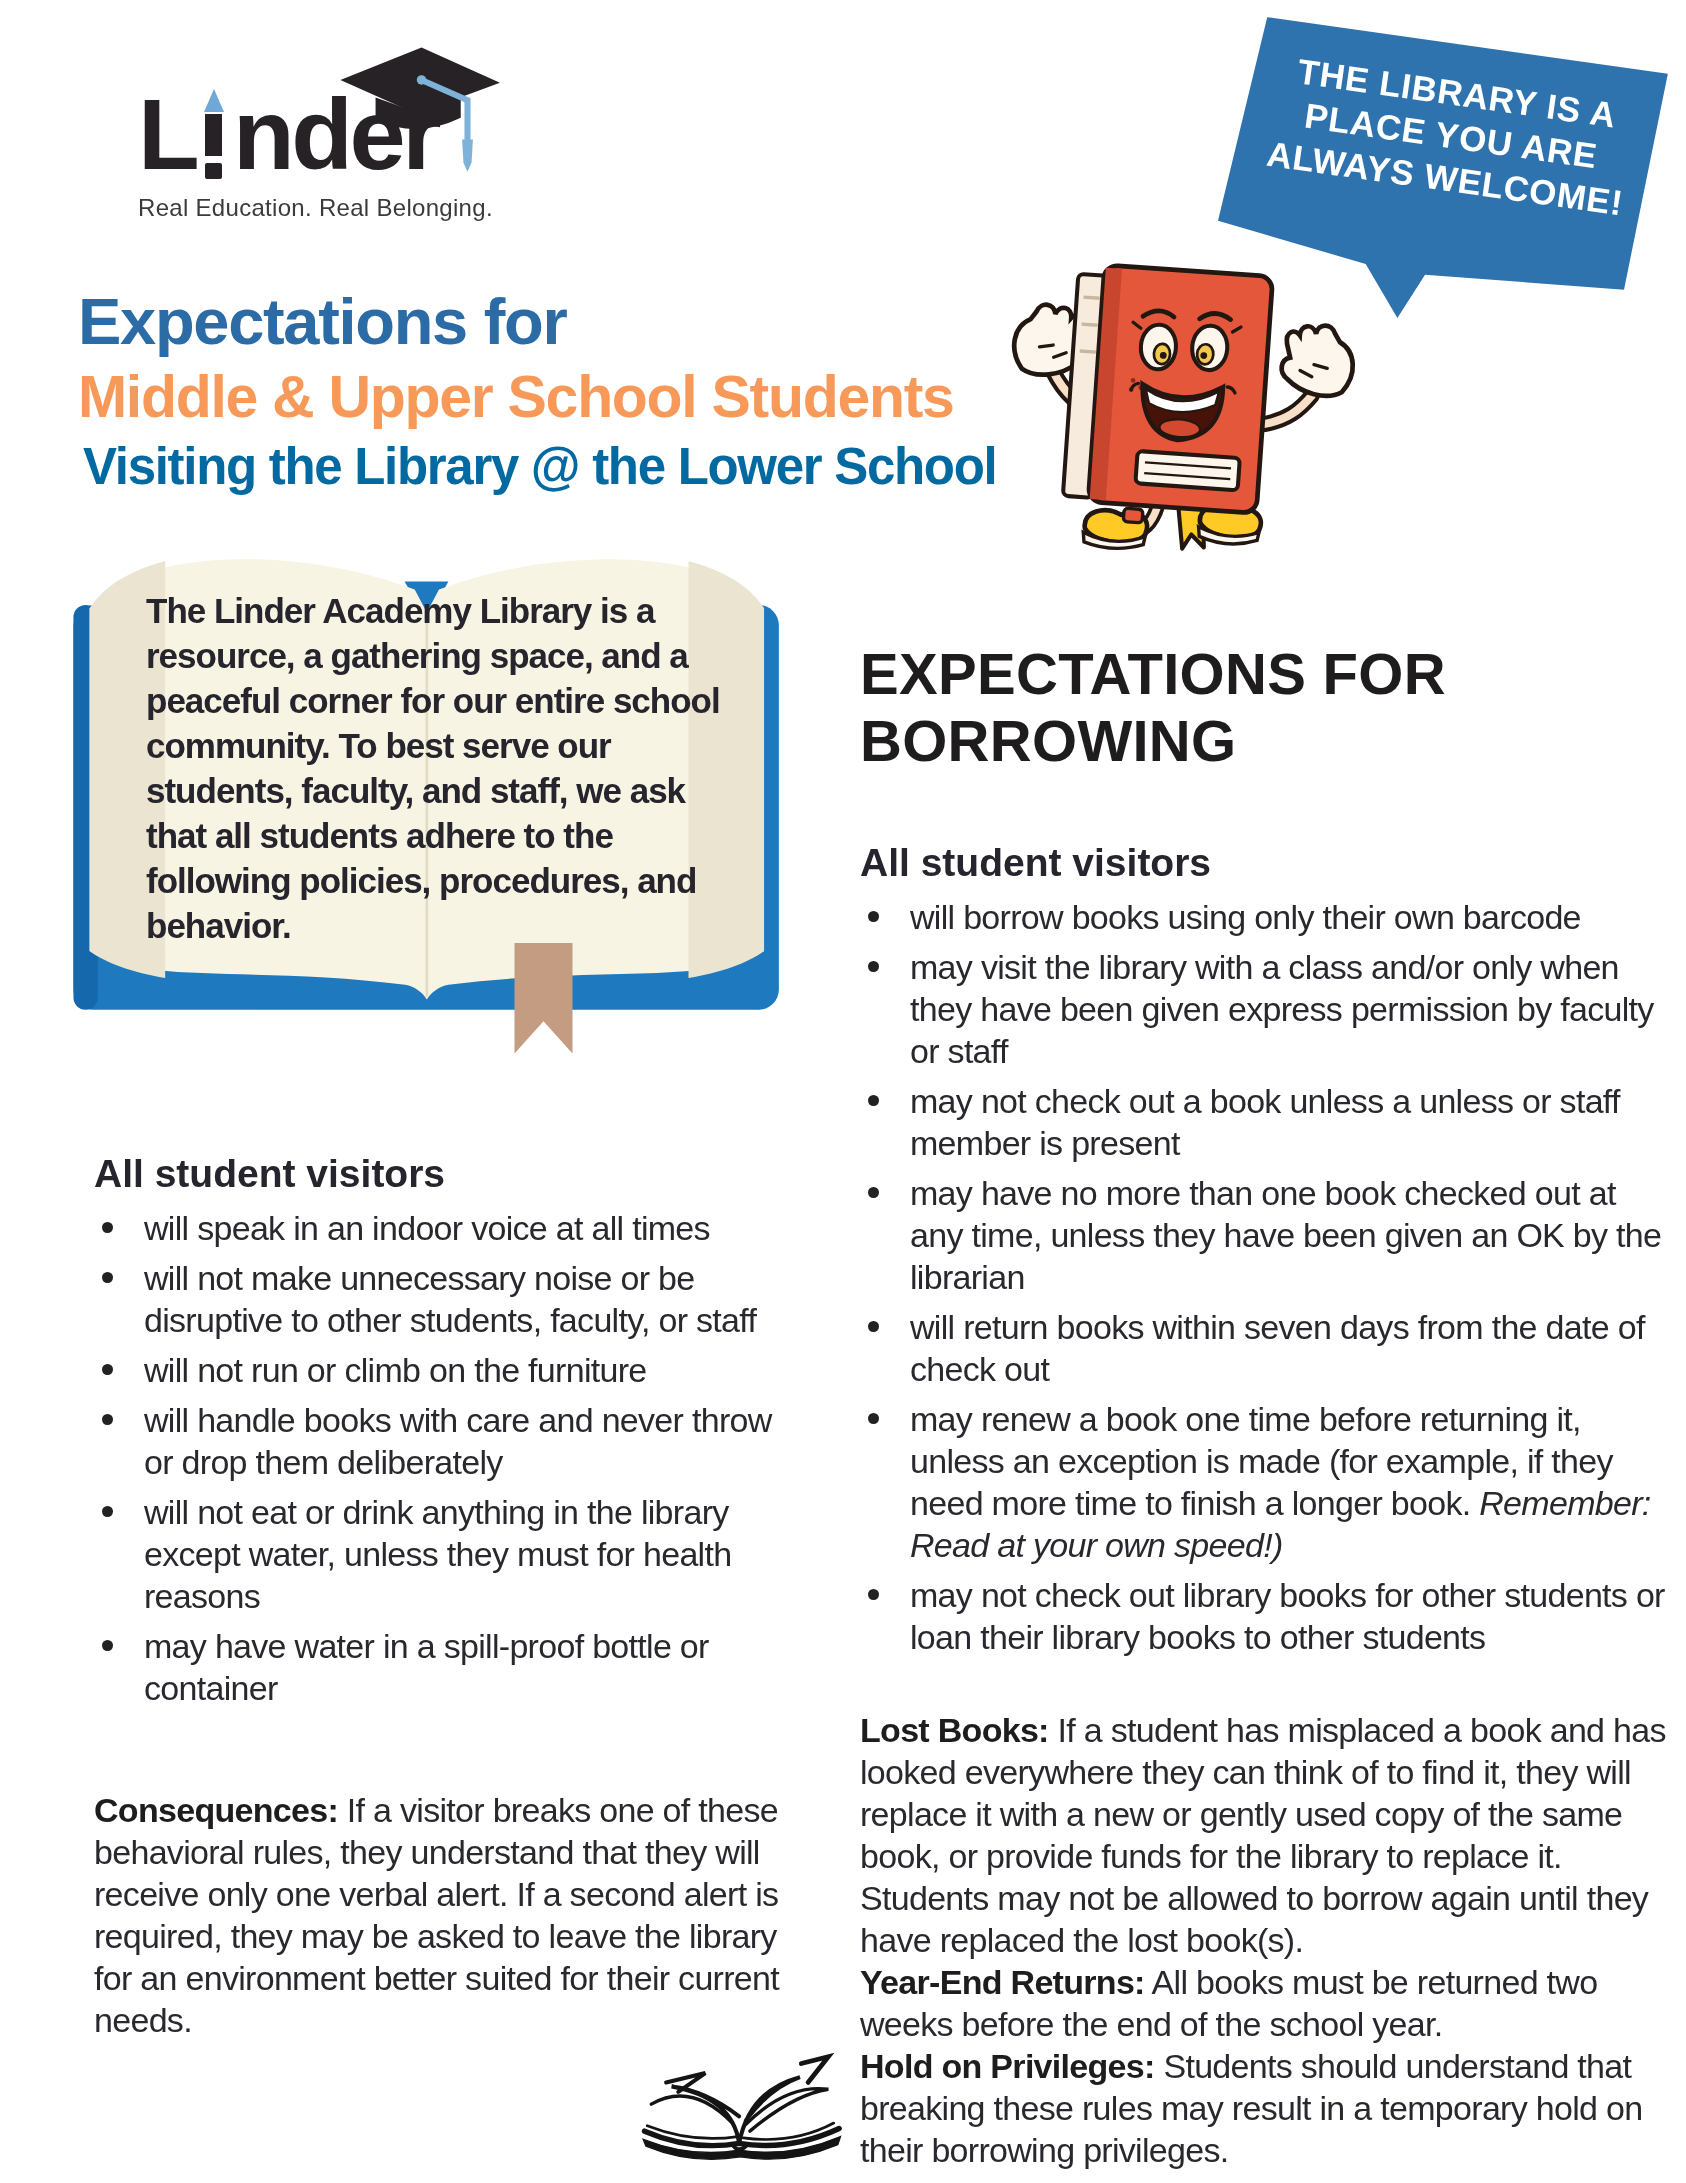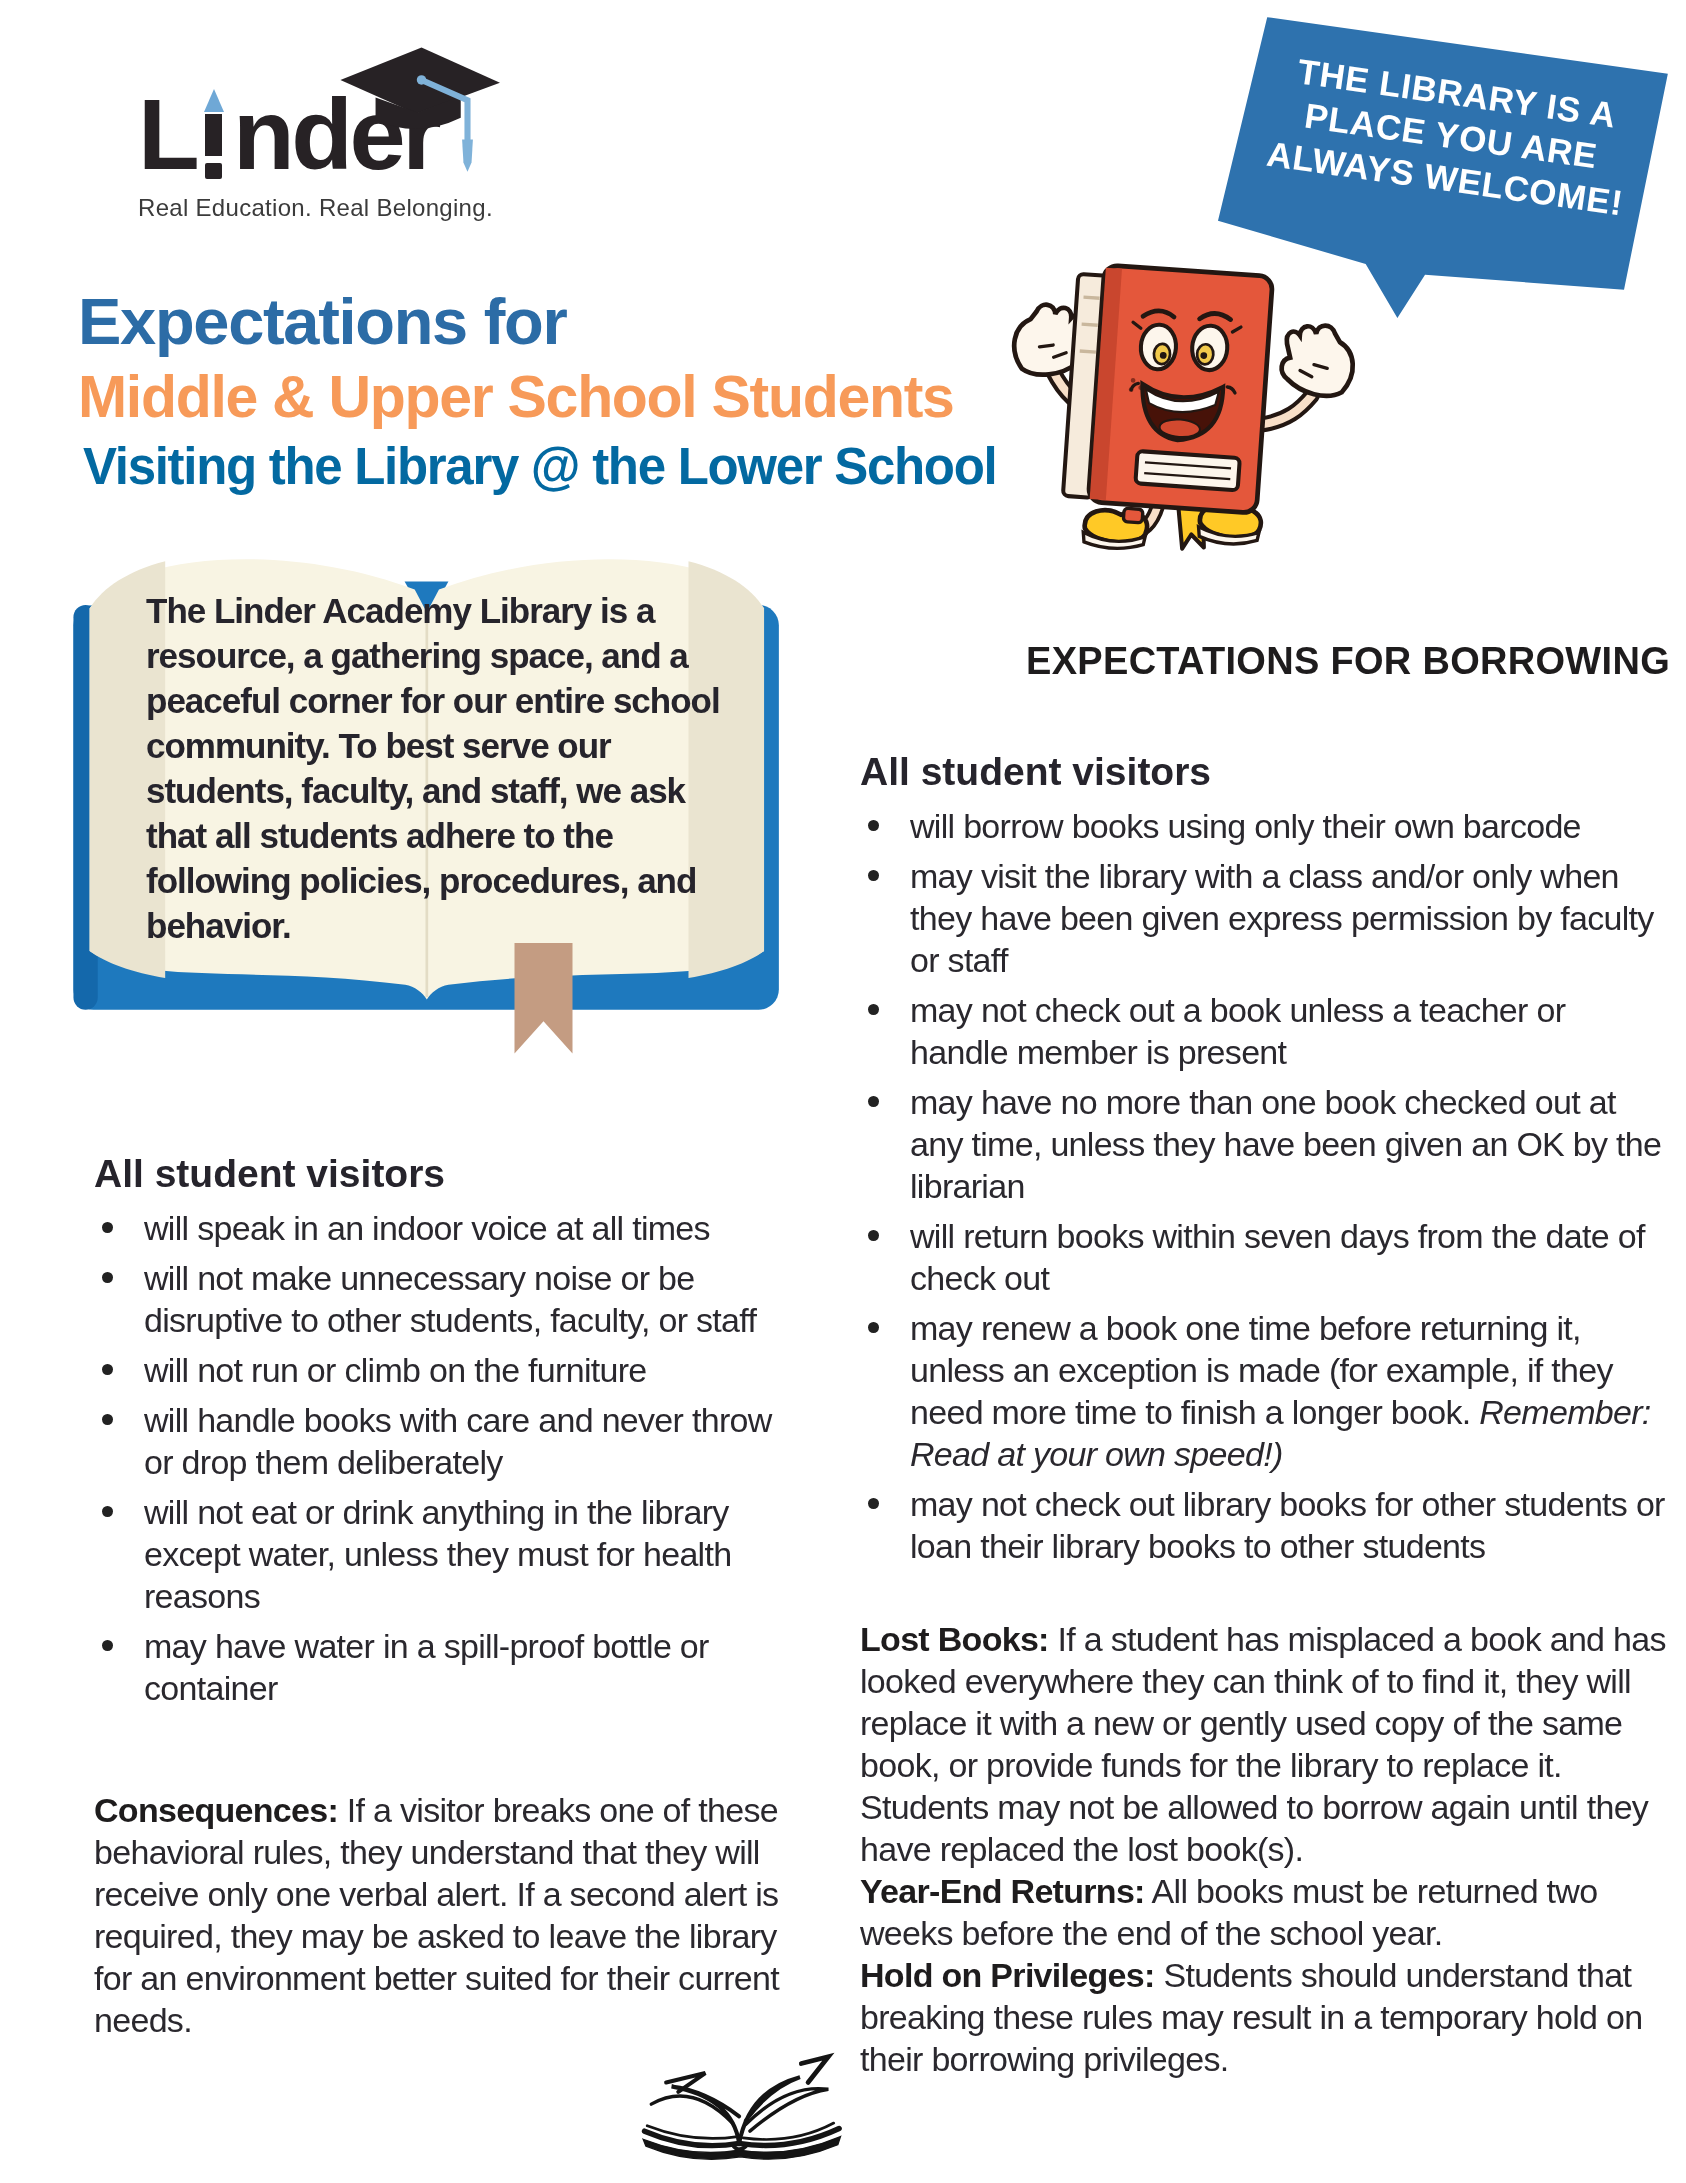"EXPECTATIONS FOR BORROWING" h2.sec { font-size: 38px -> 58px; text-align: right -> none }
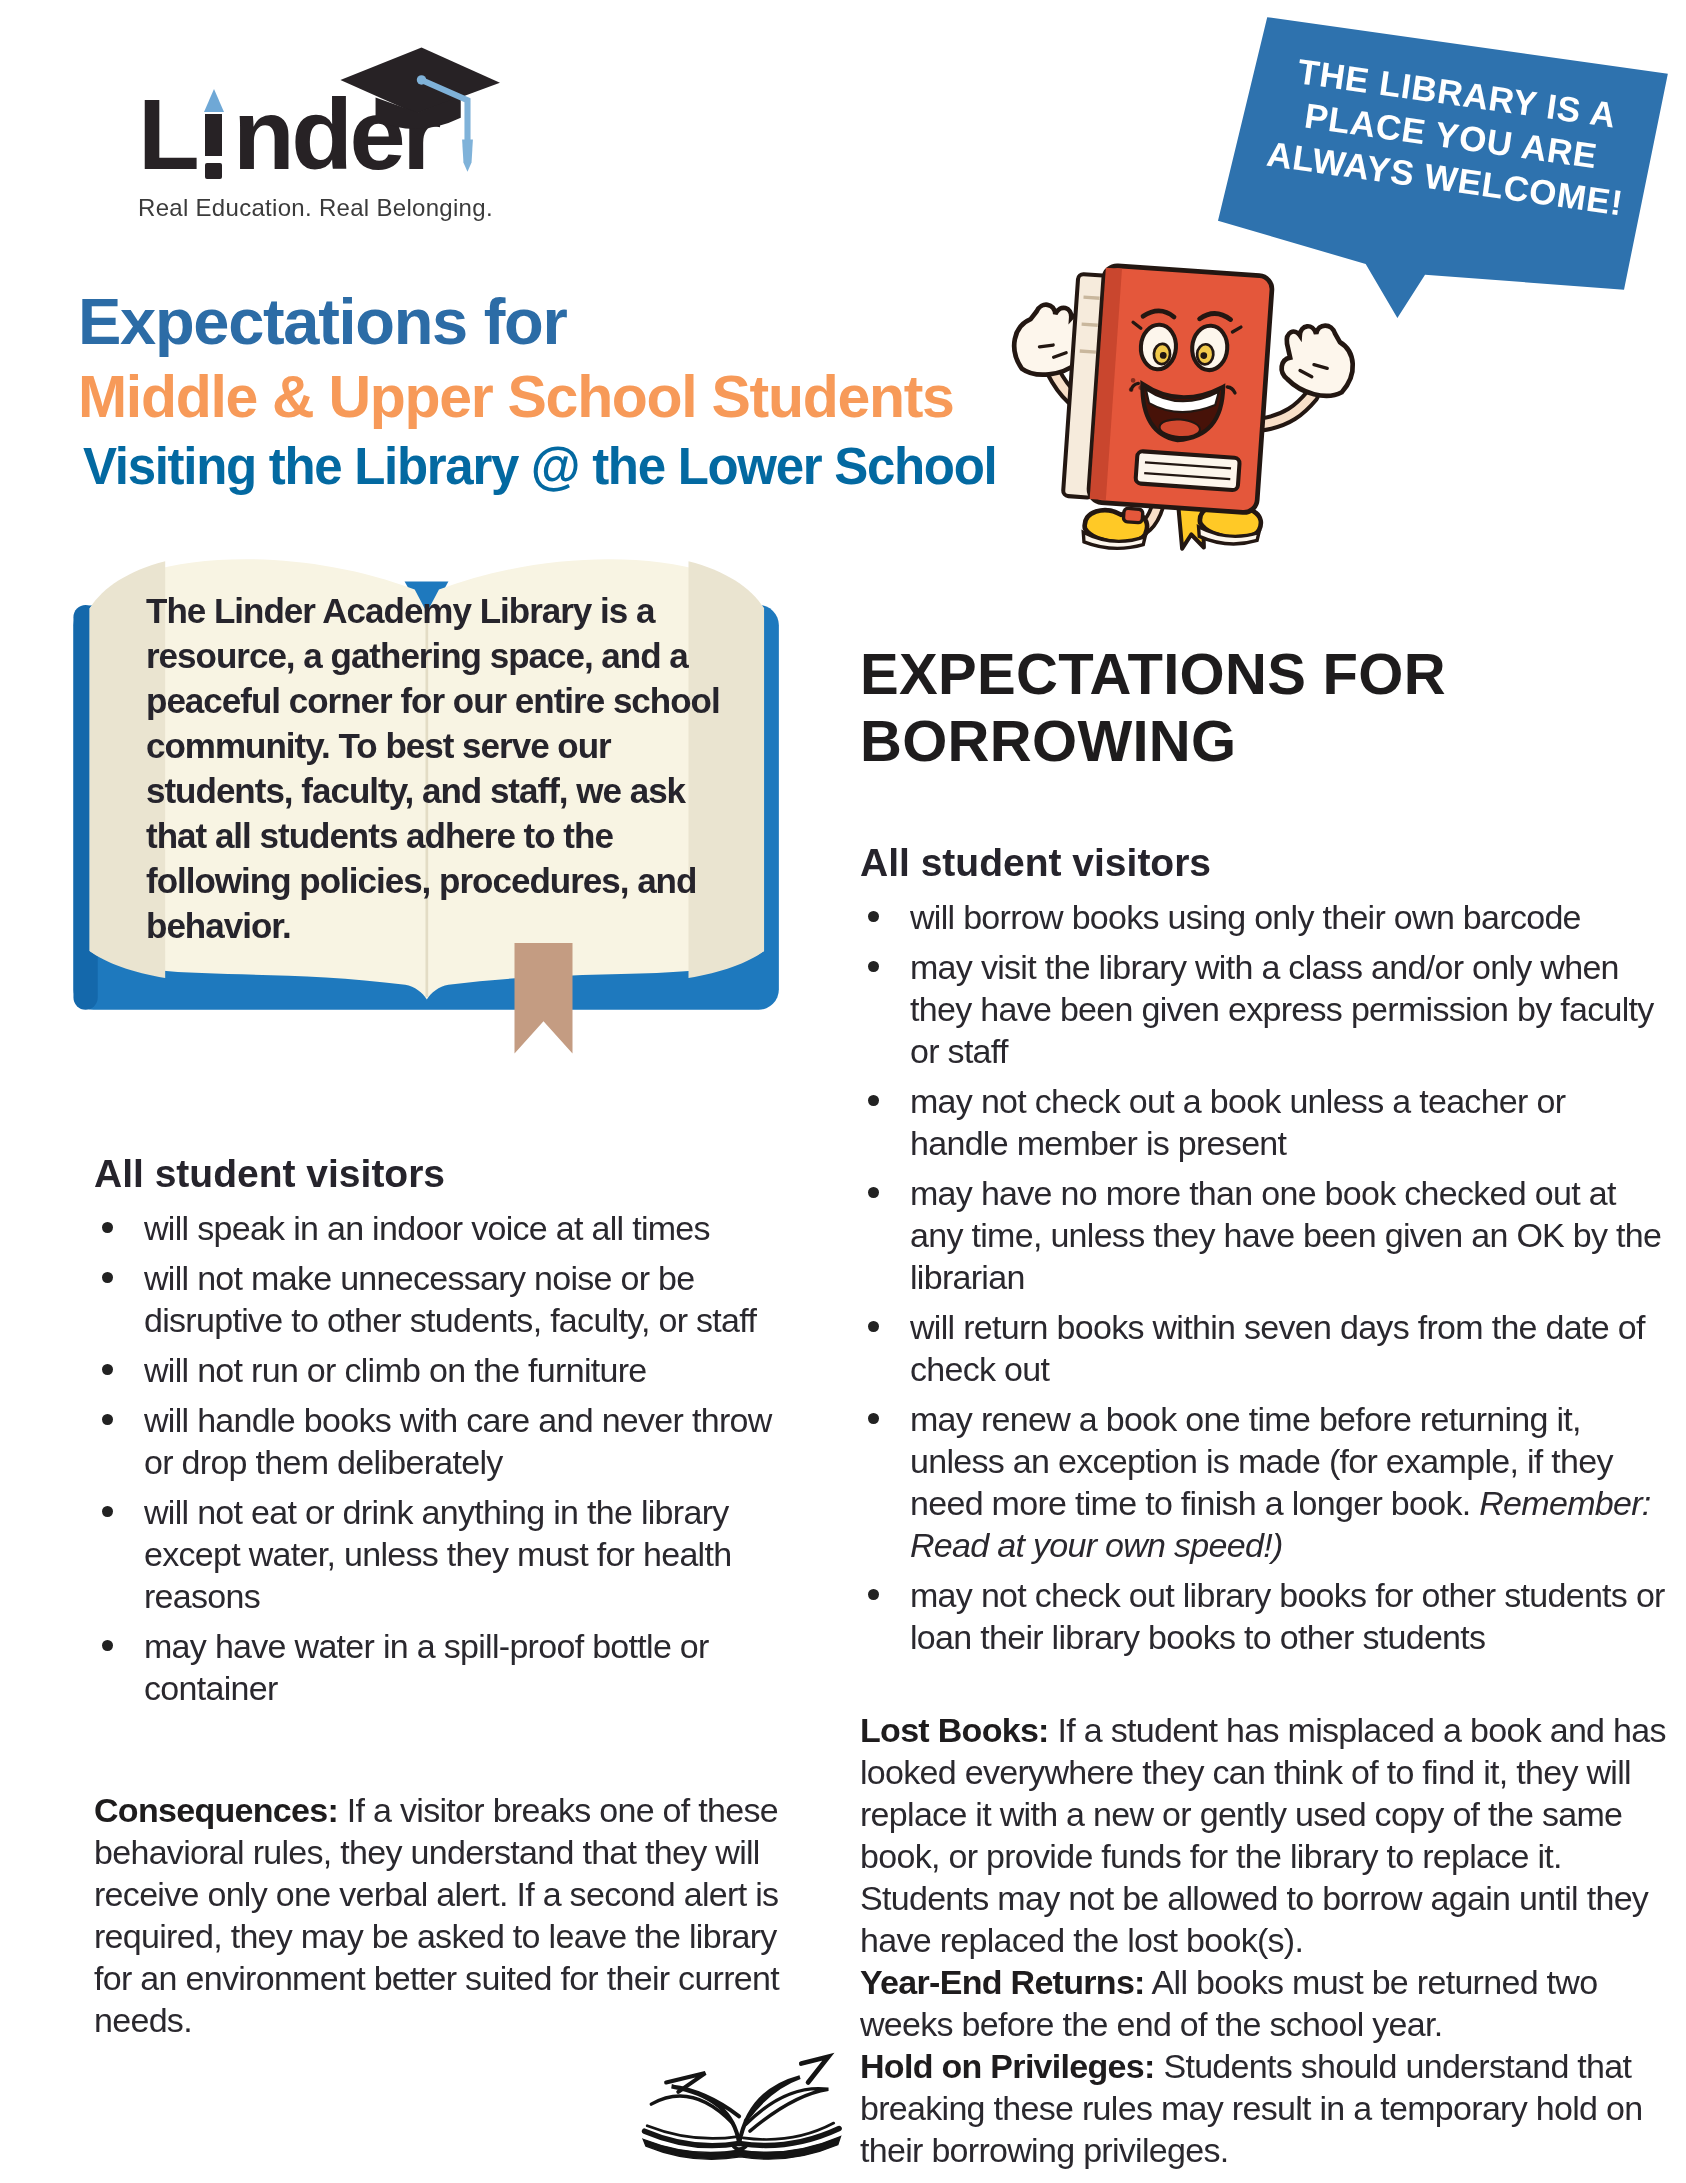"may not check out a" li { text: teacher or handle -> unless or staff }
